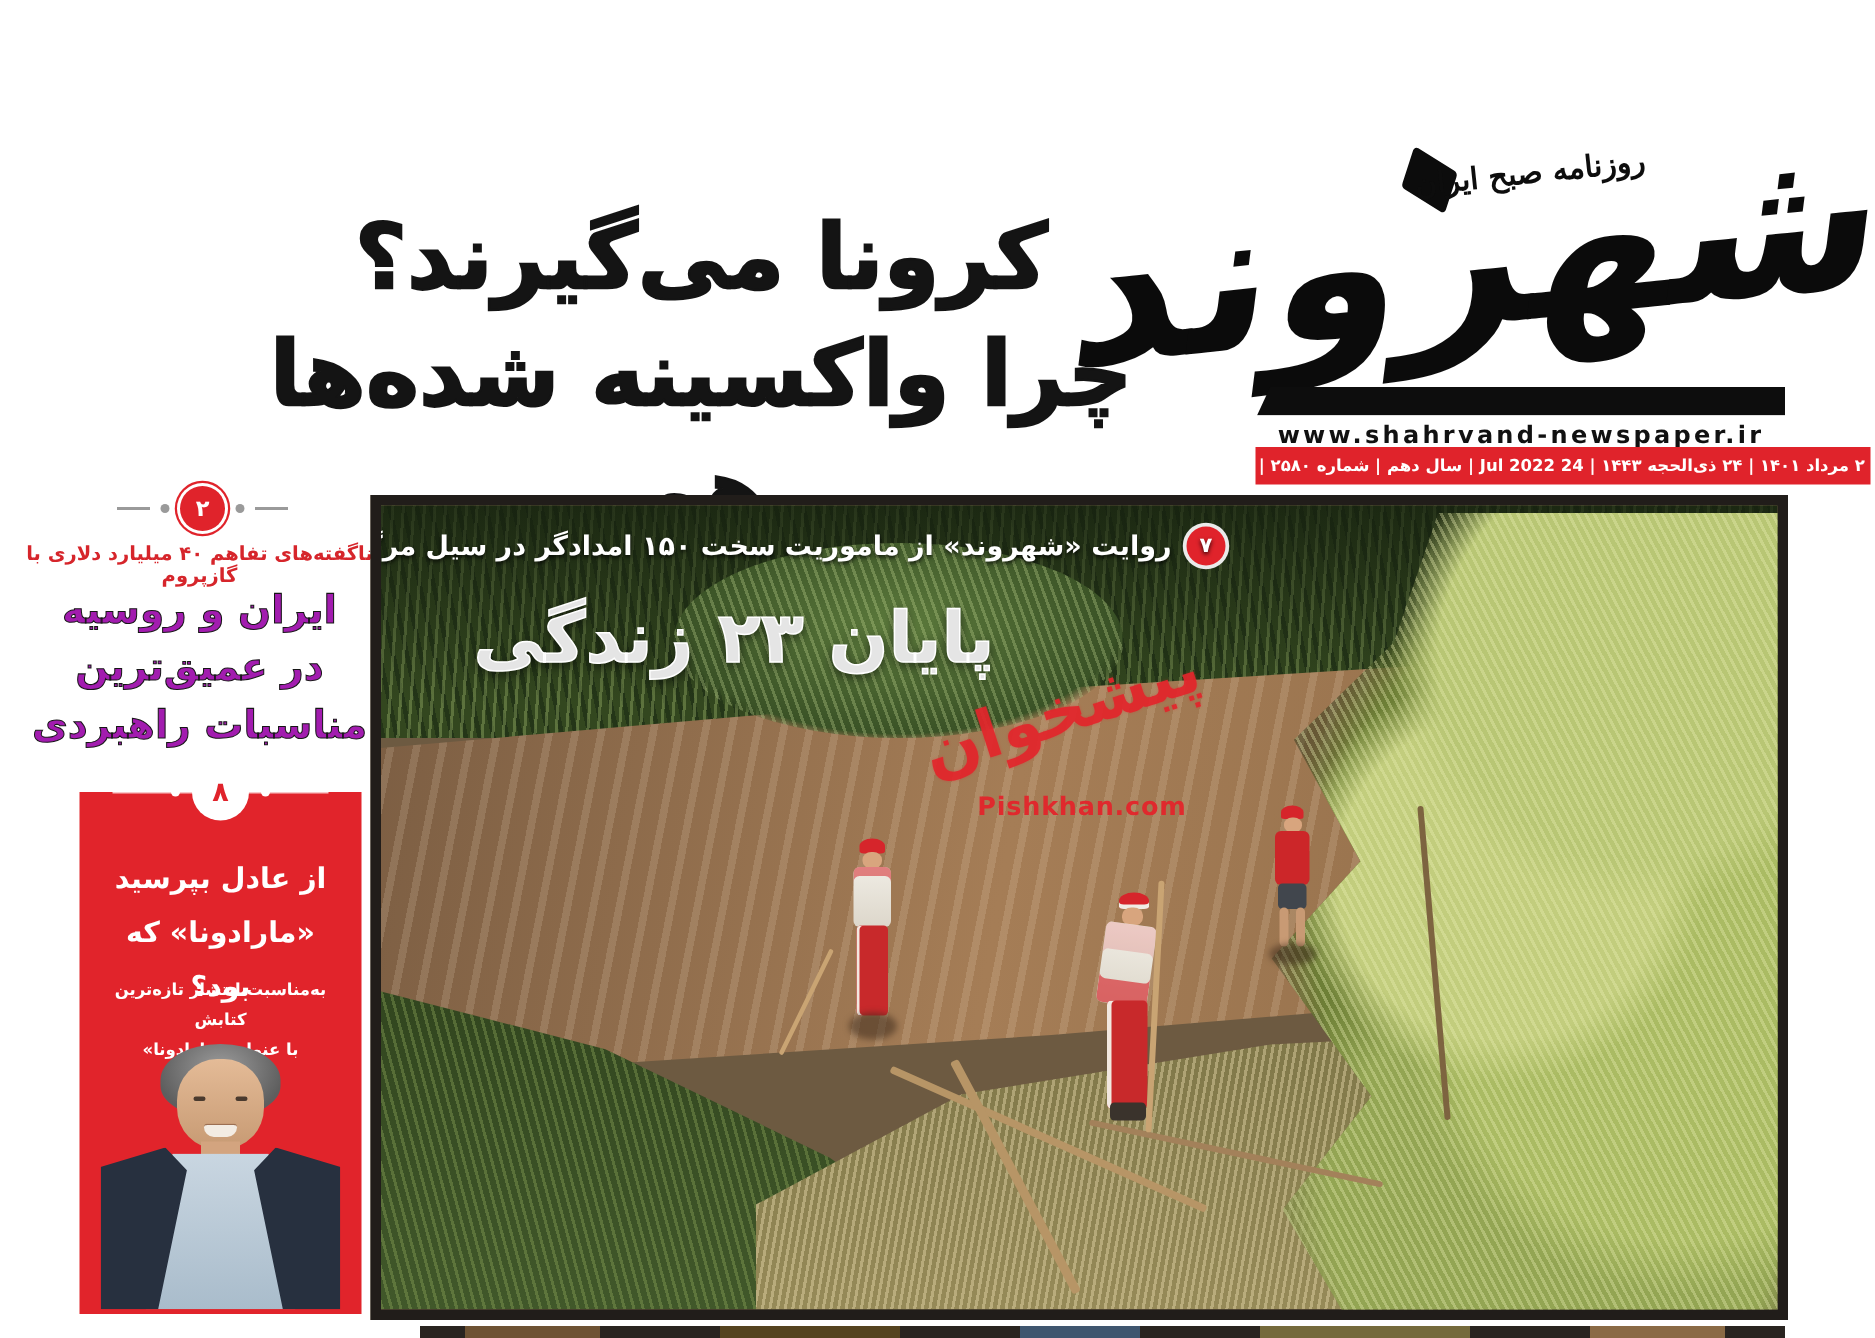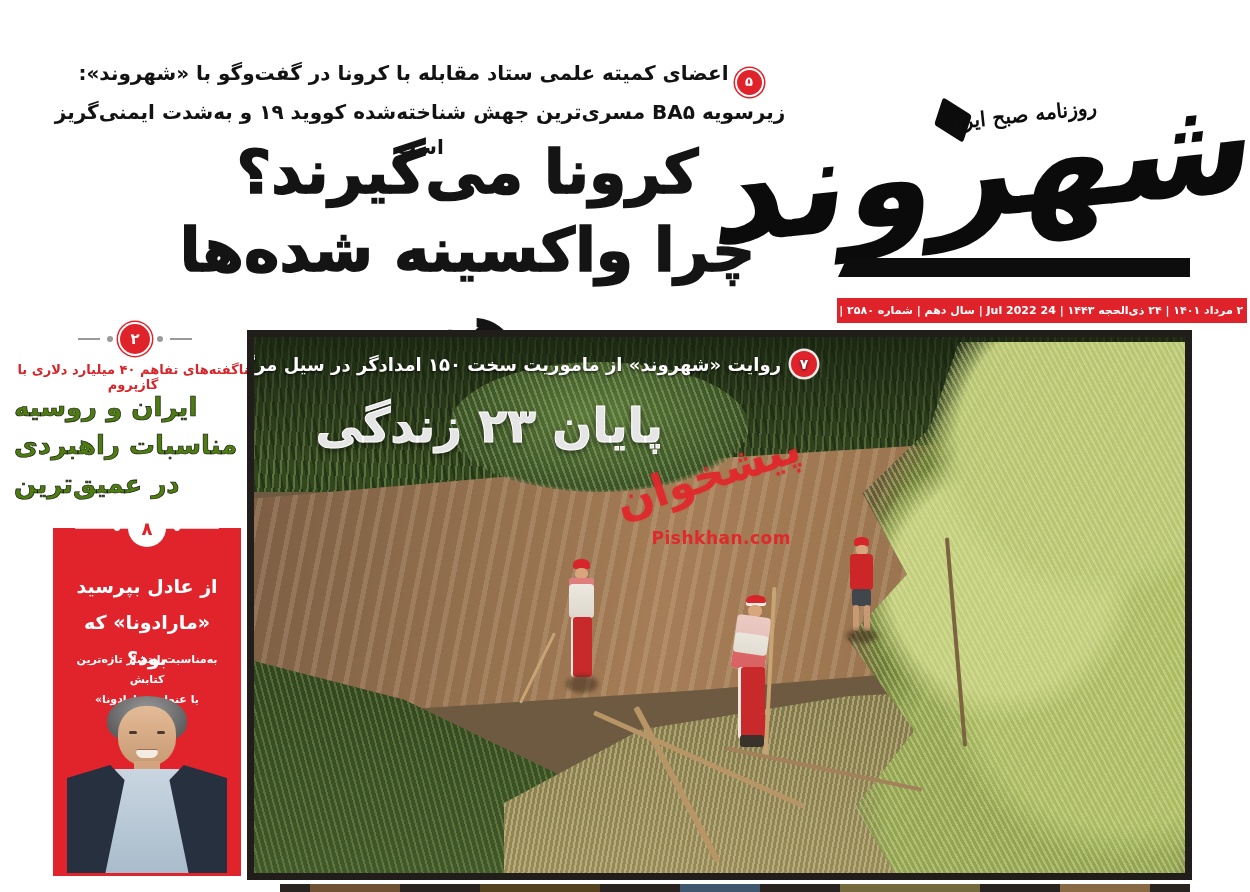"۵اعضای کمیته علمی ستاد مقابله" div.abs { html: <div> <div><span>۵</span><span>اعضای کمیته علمی ستاد مقابله با کرونا در گفت‌وگو با «شهروند»:</span></div> <div>زیرسویه BA۵ مسری‌ترین جهش شناخته‌شده کووید ۱۹ و به‌شدت ایمنی‌گریز است</div> </div> -> none }
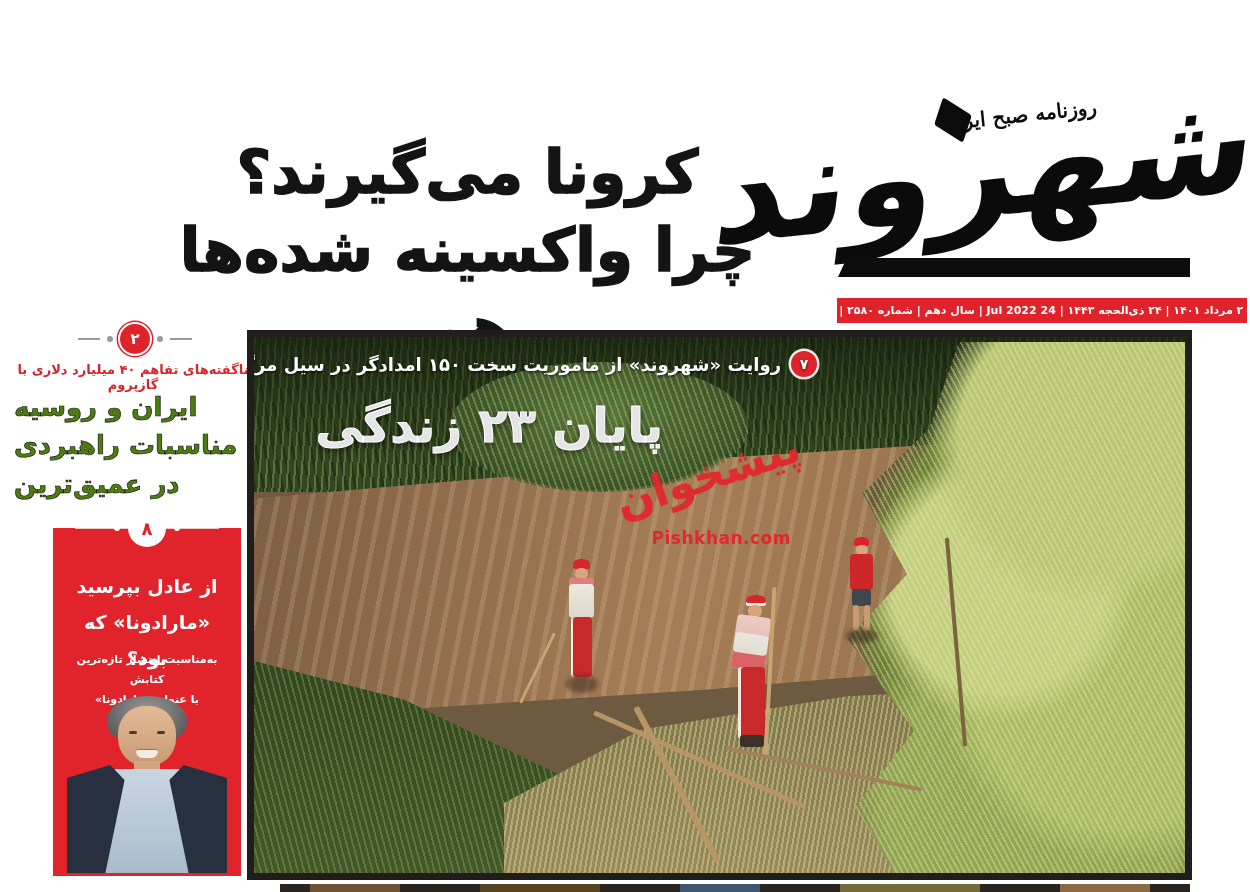"www.shahrvand-newspaper.ir" div.abs { html: none -> <div>www.shahrvand-newspaper.ir</div> }
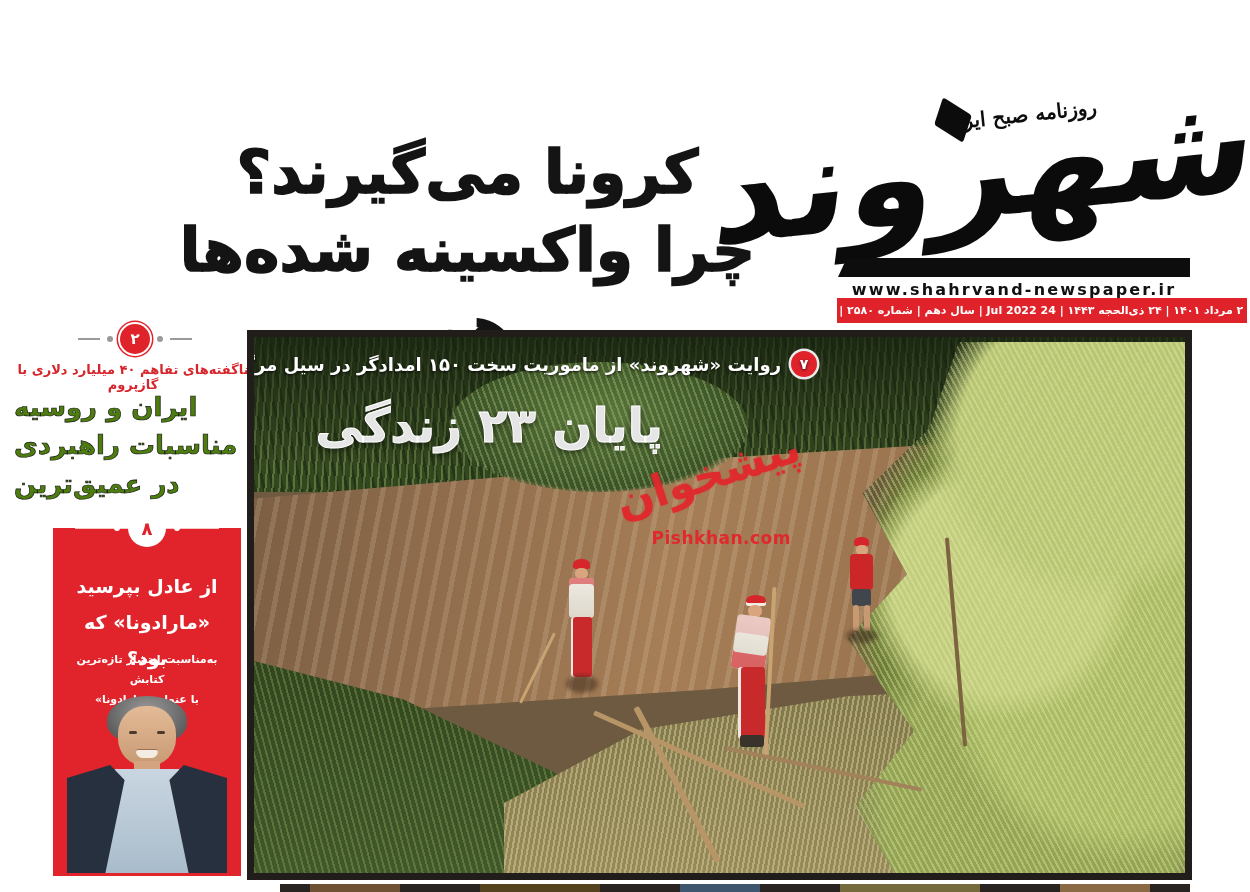"ایران و روسیه" .side-headline { color: #4d7c0f -> #a21caf; text-align: left -> center }
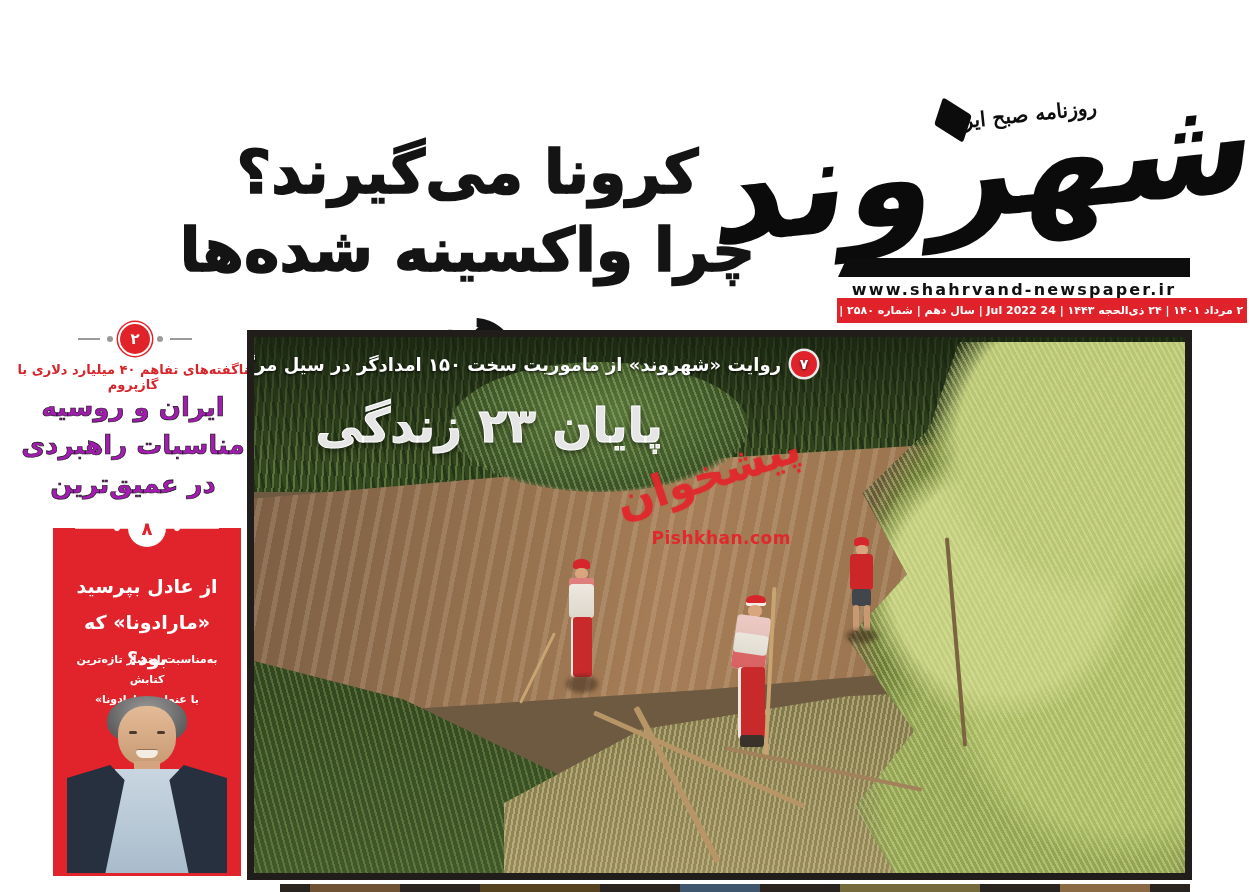"مناسبات راهبردی" div { order: before "در عمیق‌ترین" -> after "در عمیق‌ترین" }
